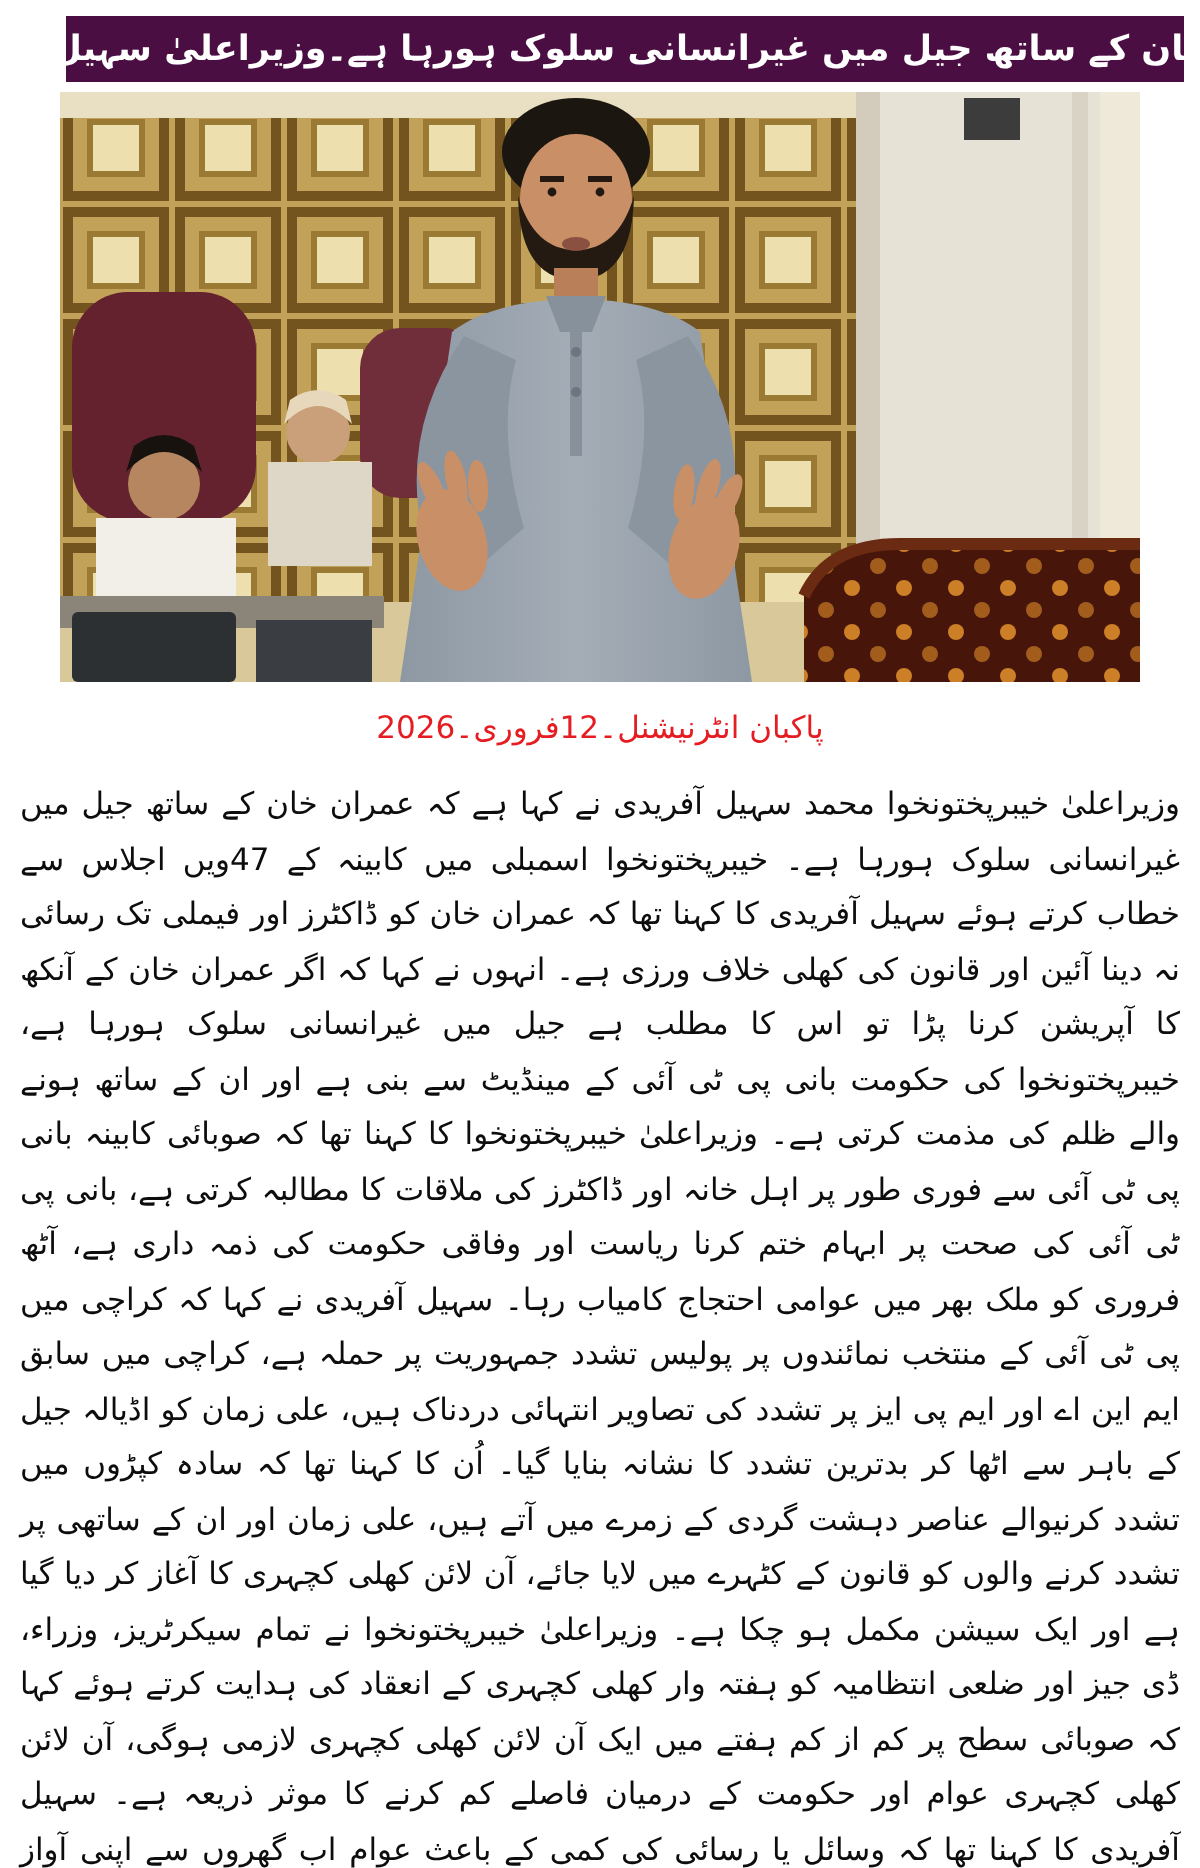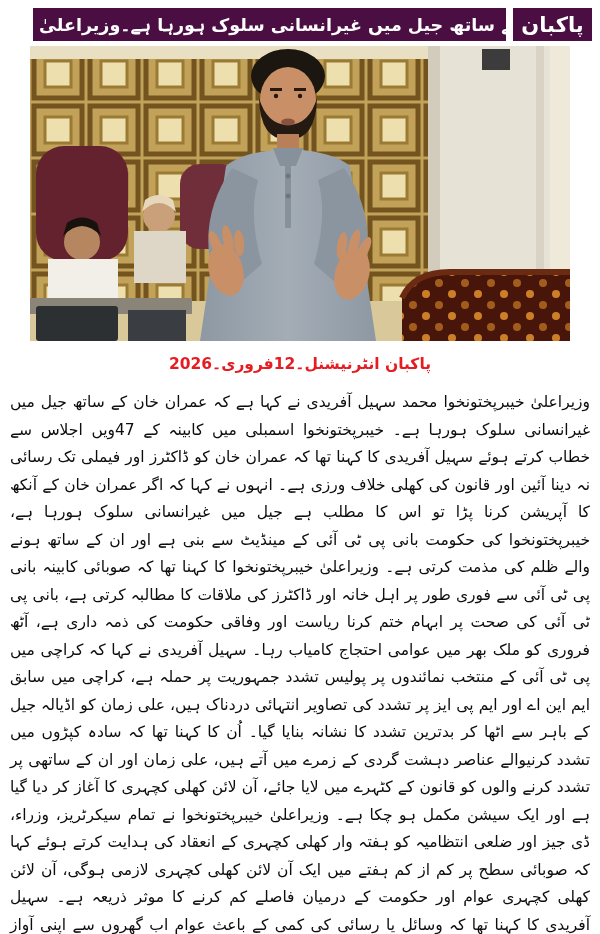"پاکبان" div.logo-box { html: <div> <span>پاکبان</span> </div> -> none }
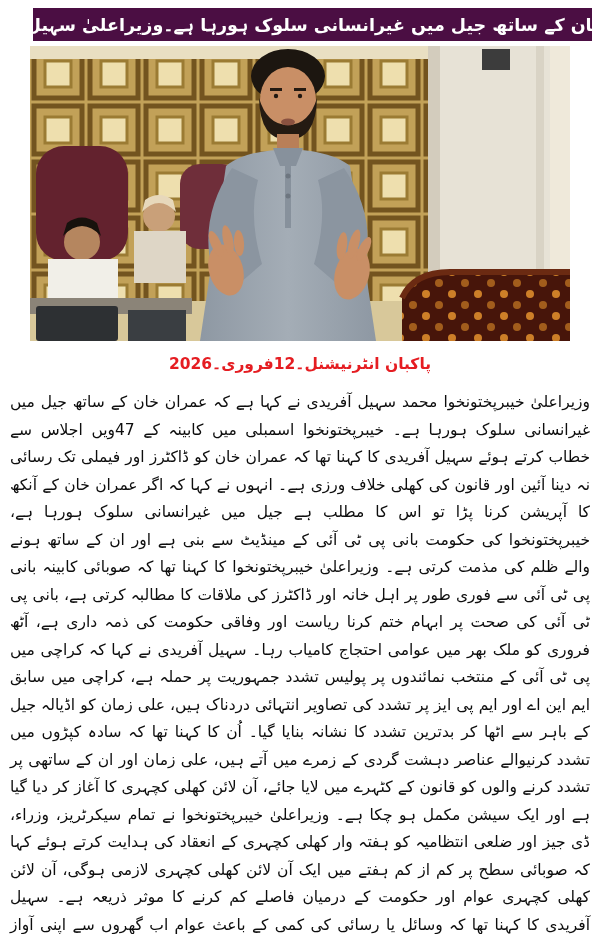"پاکبان انٹرنیشنل۔12فروری۔2026" .dateline { font-weight: bold -> normal }
